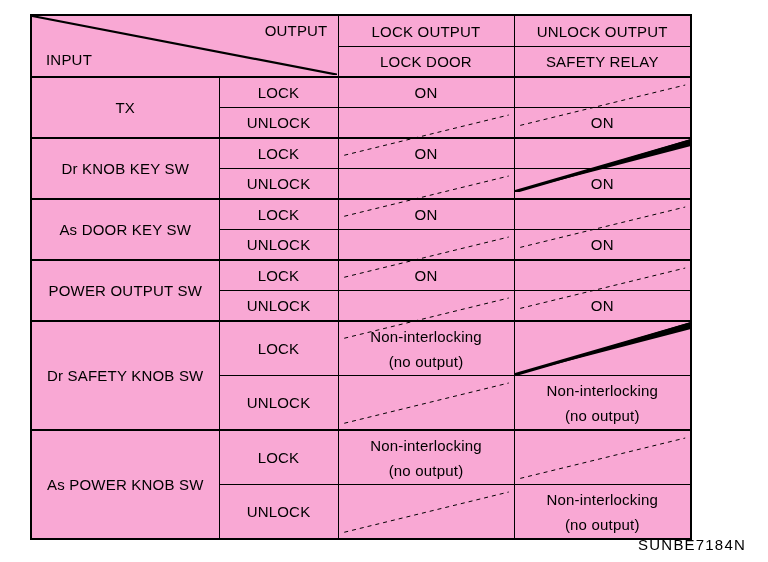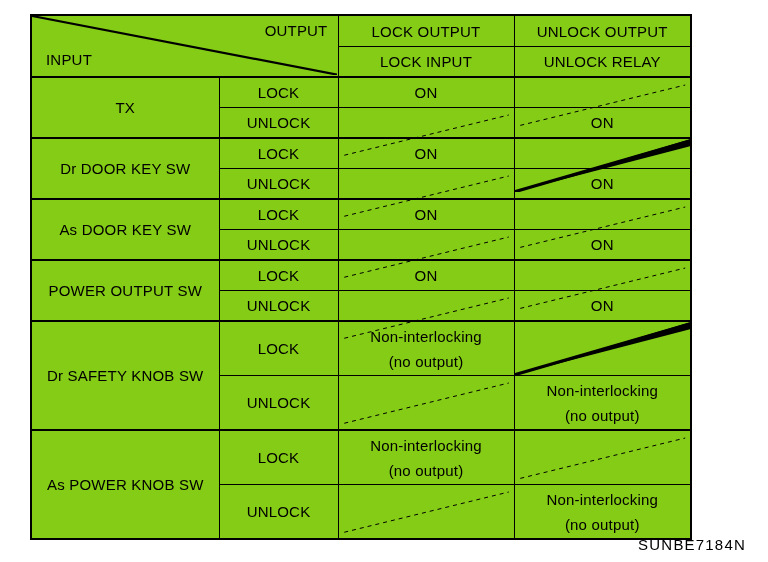"OUTPUT" table.matrix td { background: #84cc16 -> #f9a8d4 }
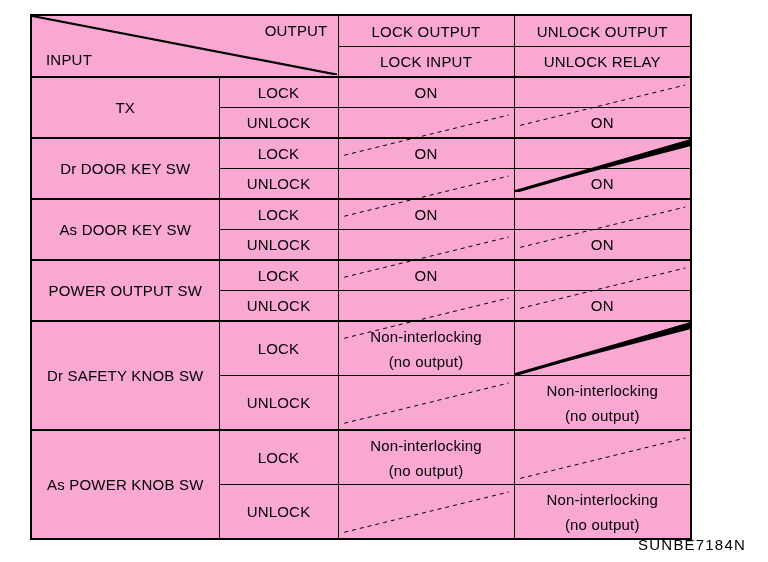"LOCK INPUT" td.hdr-bot { text: INPUT -> DOOR }
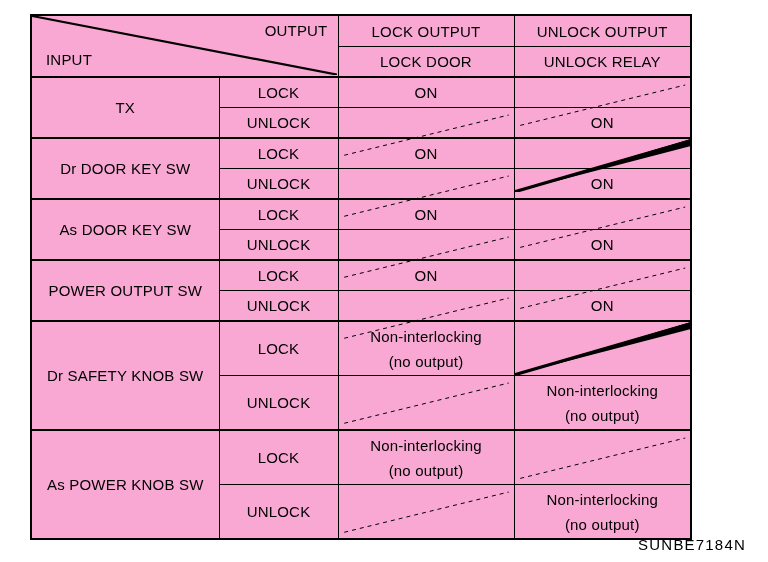"UNLOCK RELAY" td.hdr-bot { text: UNLOCK -> SAFETY }
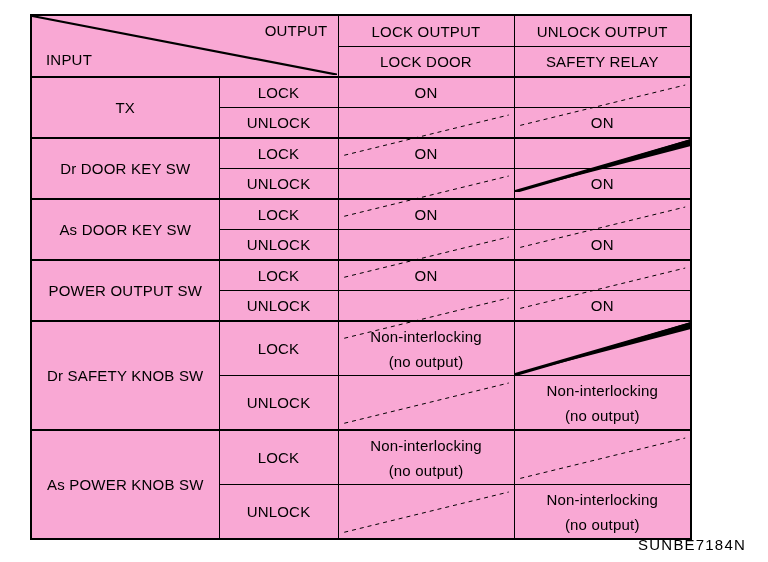"Dr DOOR KEY SW" td.input-label { text: DOOR -> KNOB }
